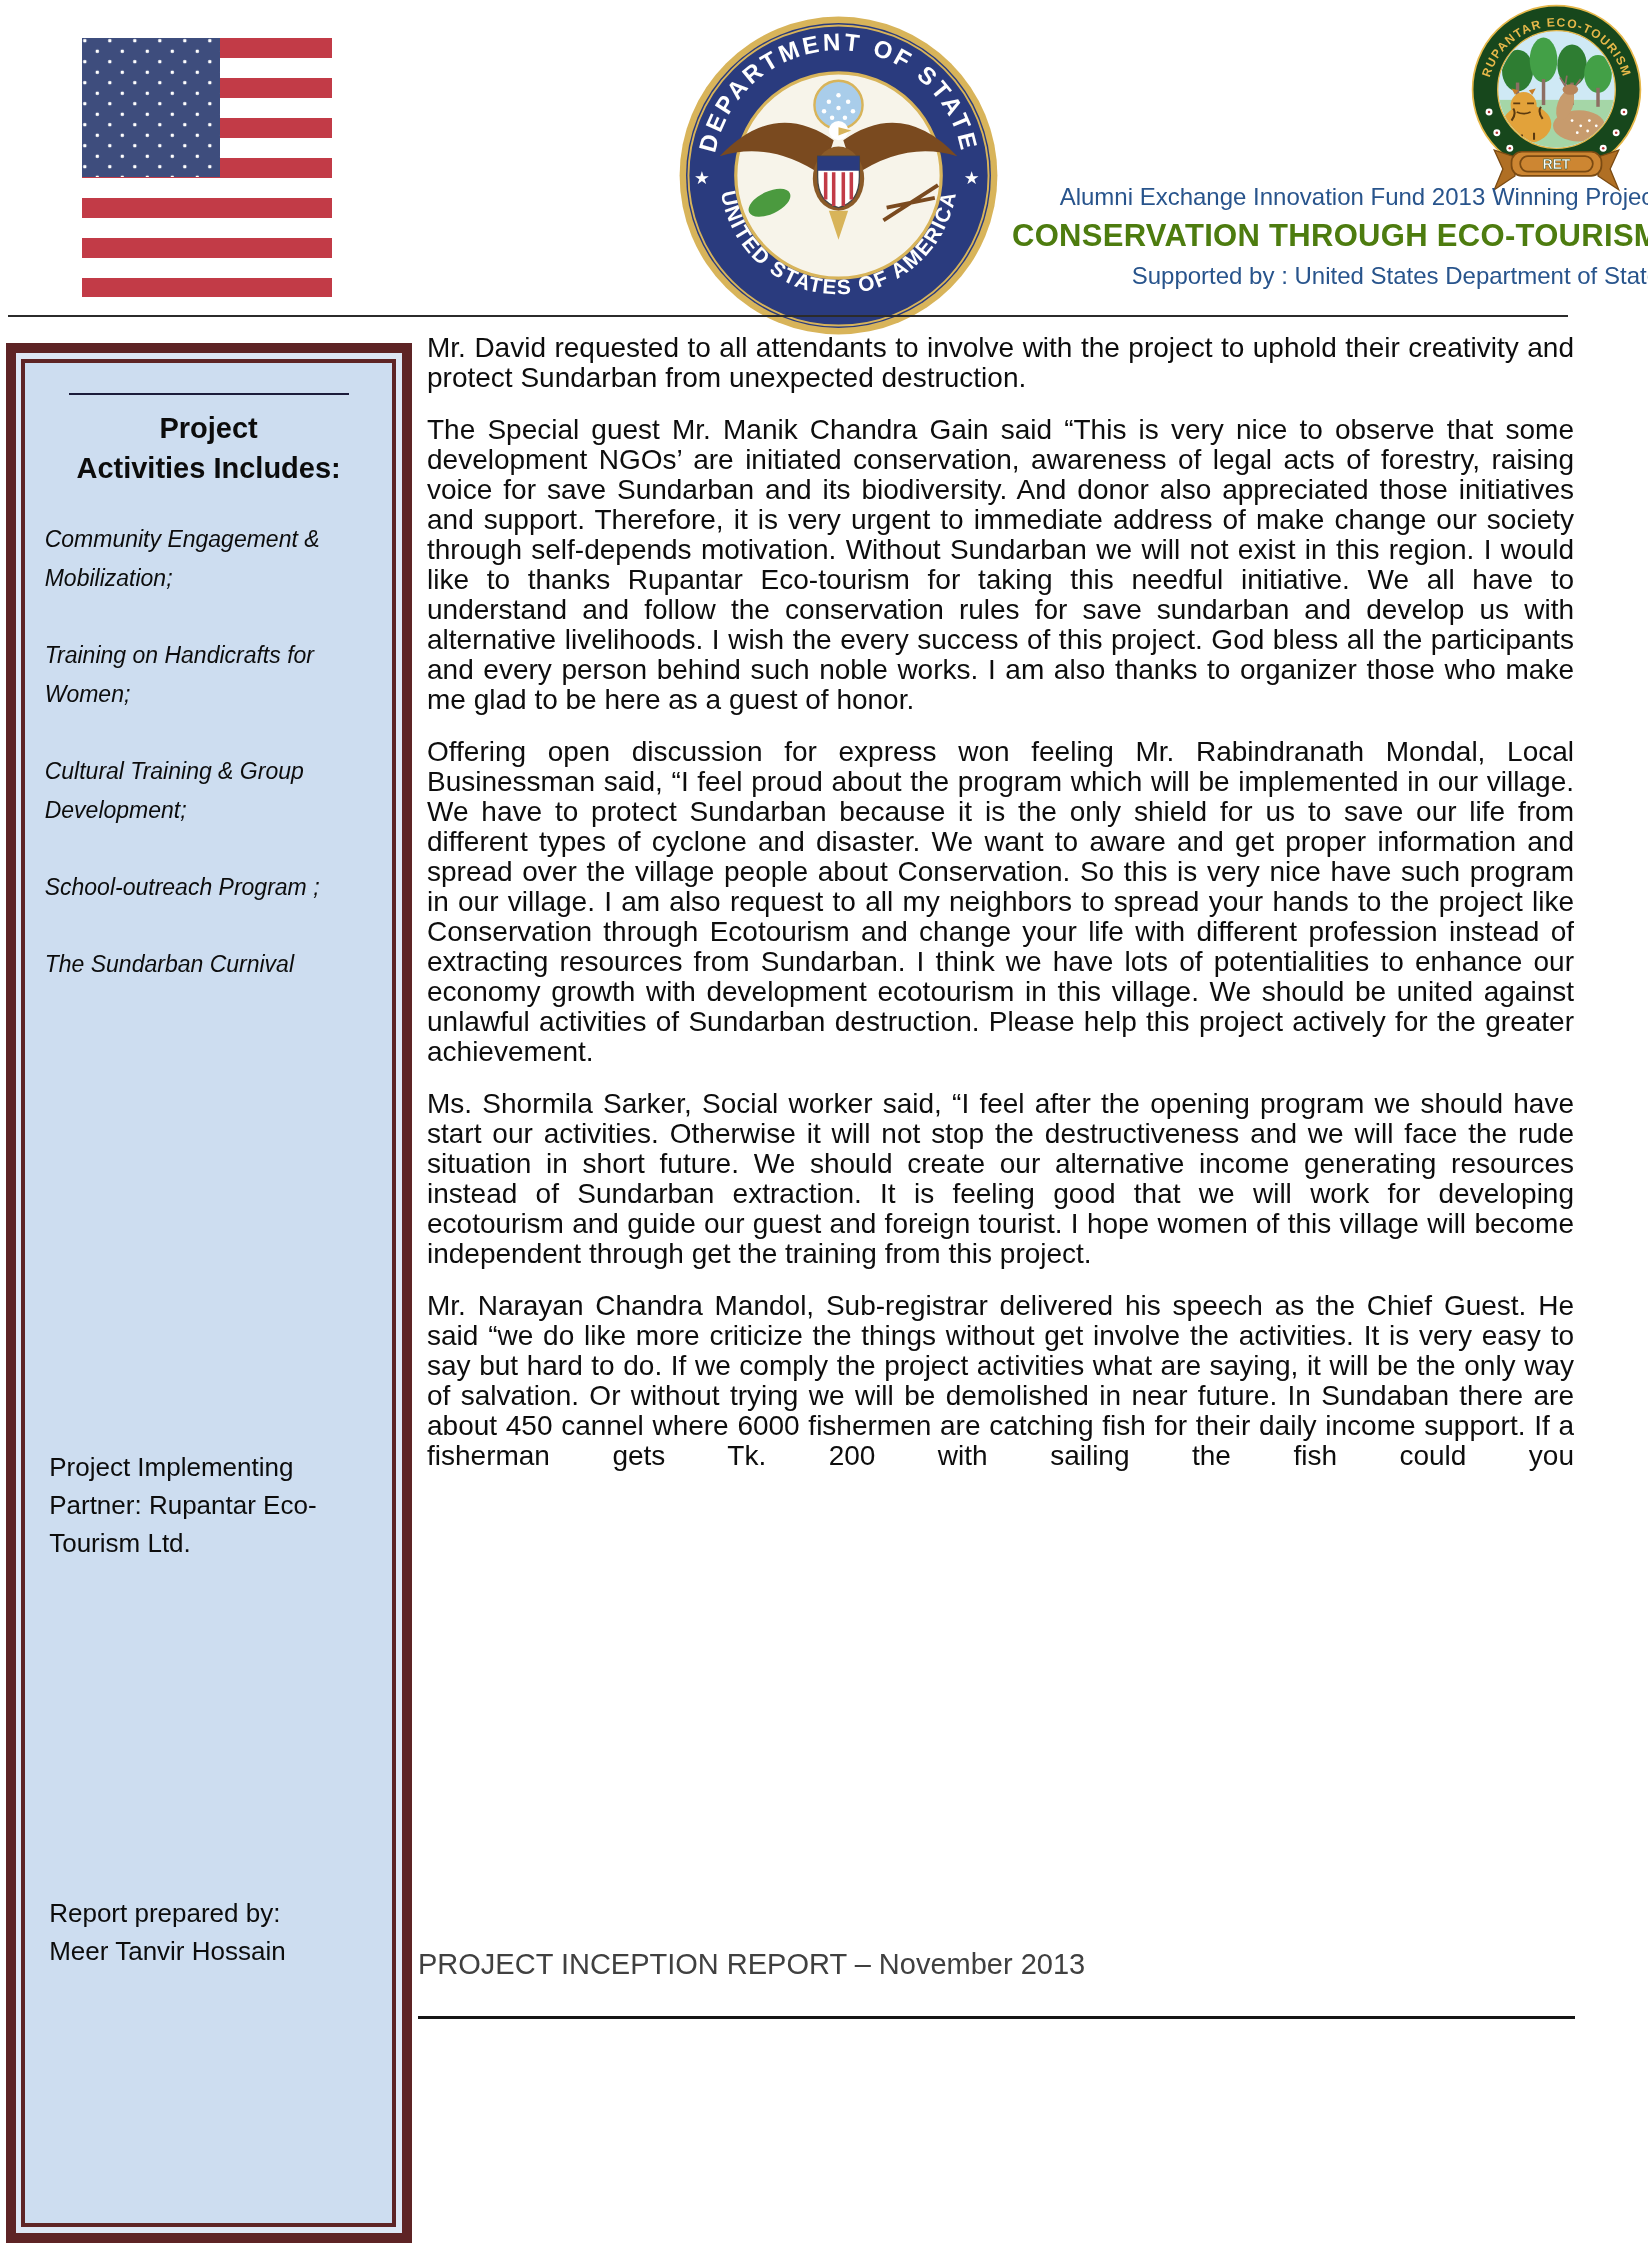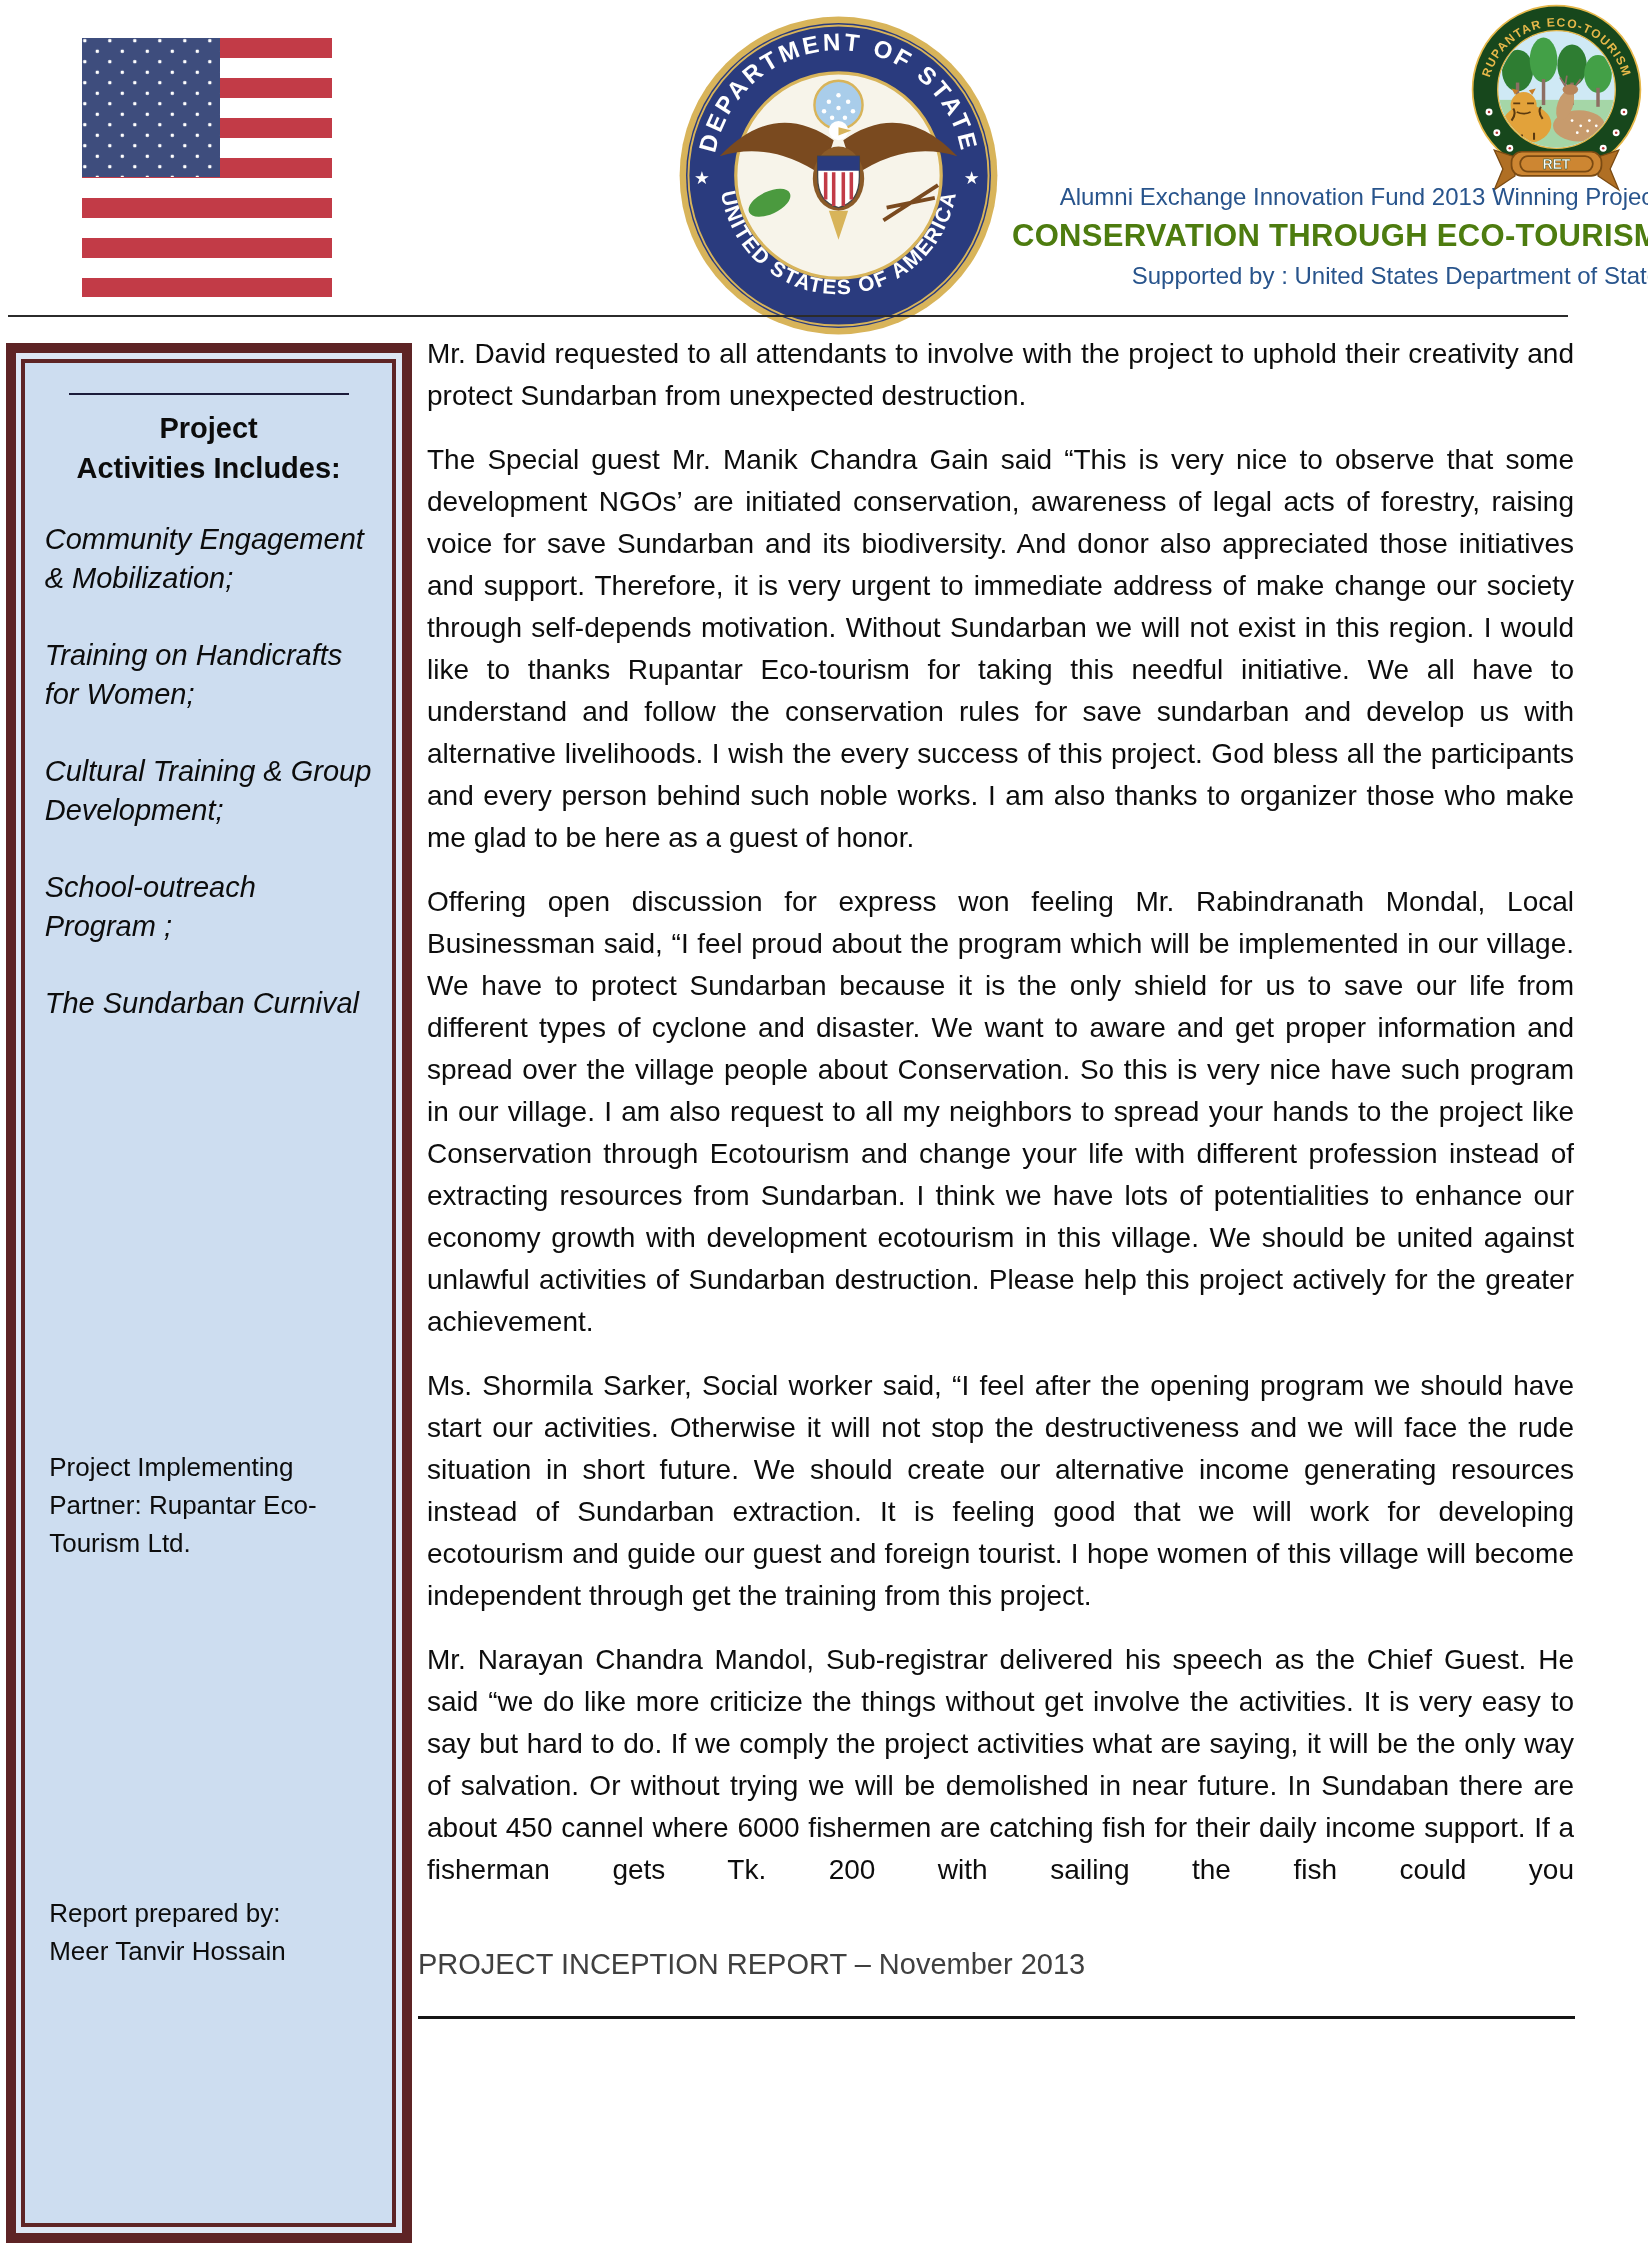"Mr. David requested to all" .bodycol p { line-height: 42px -> 30px }
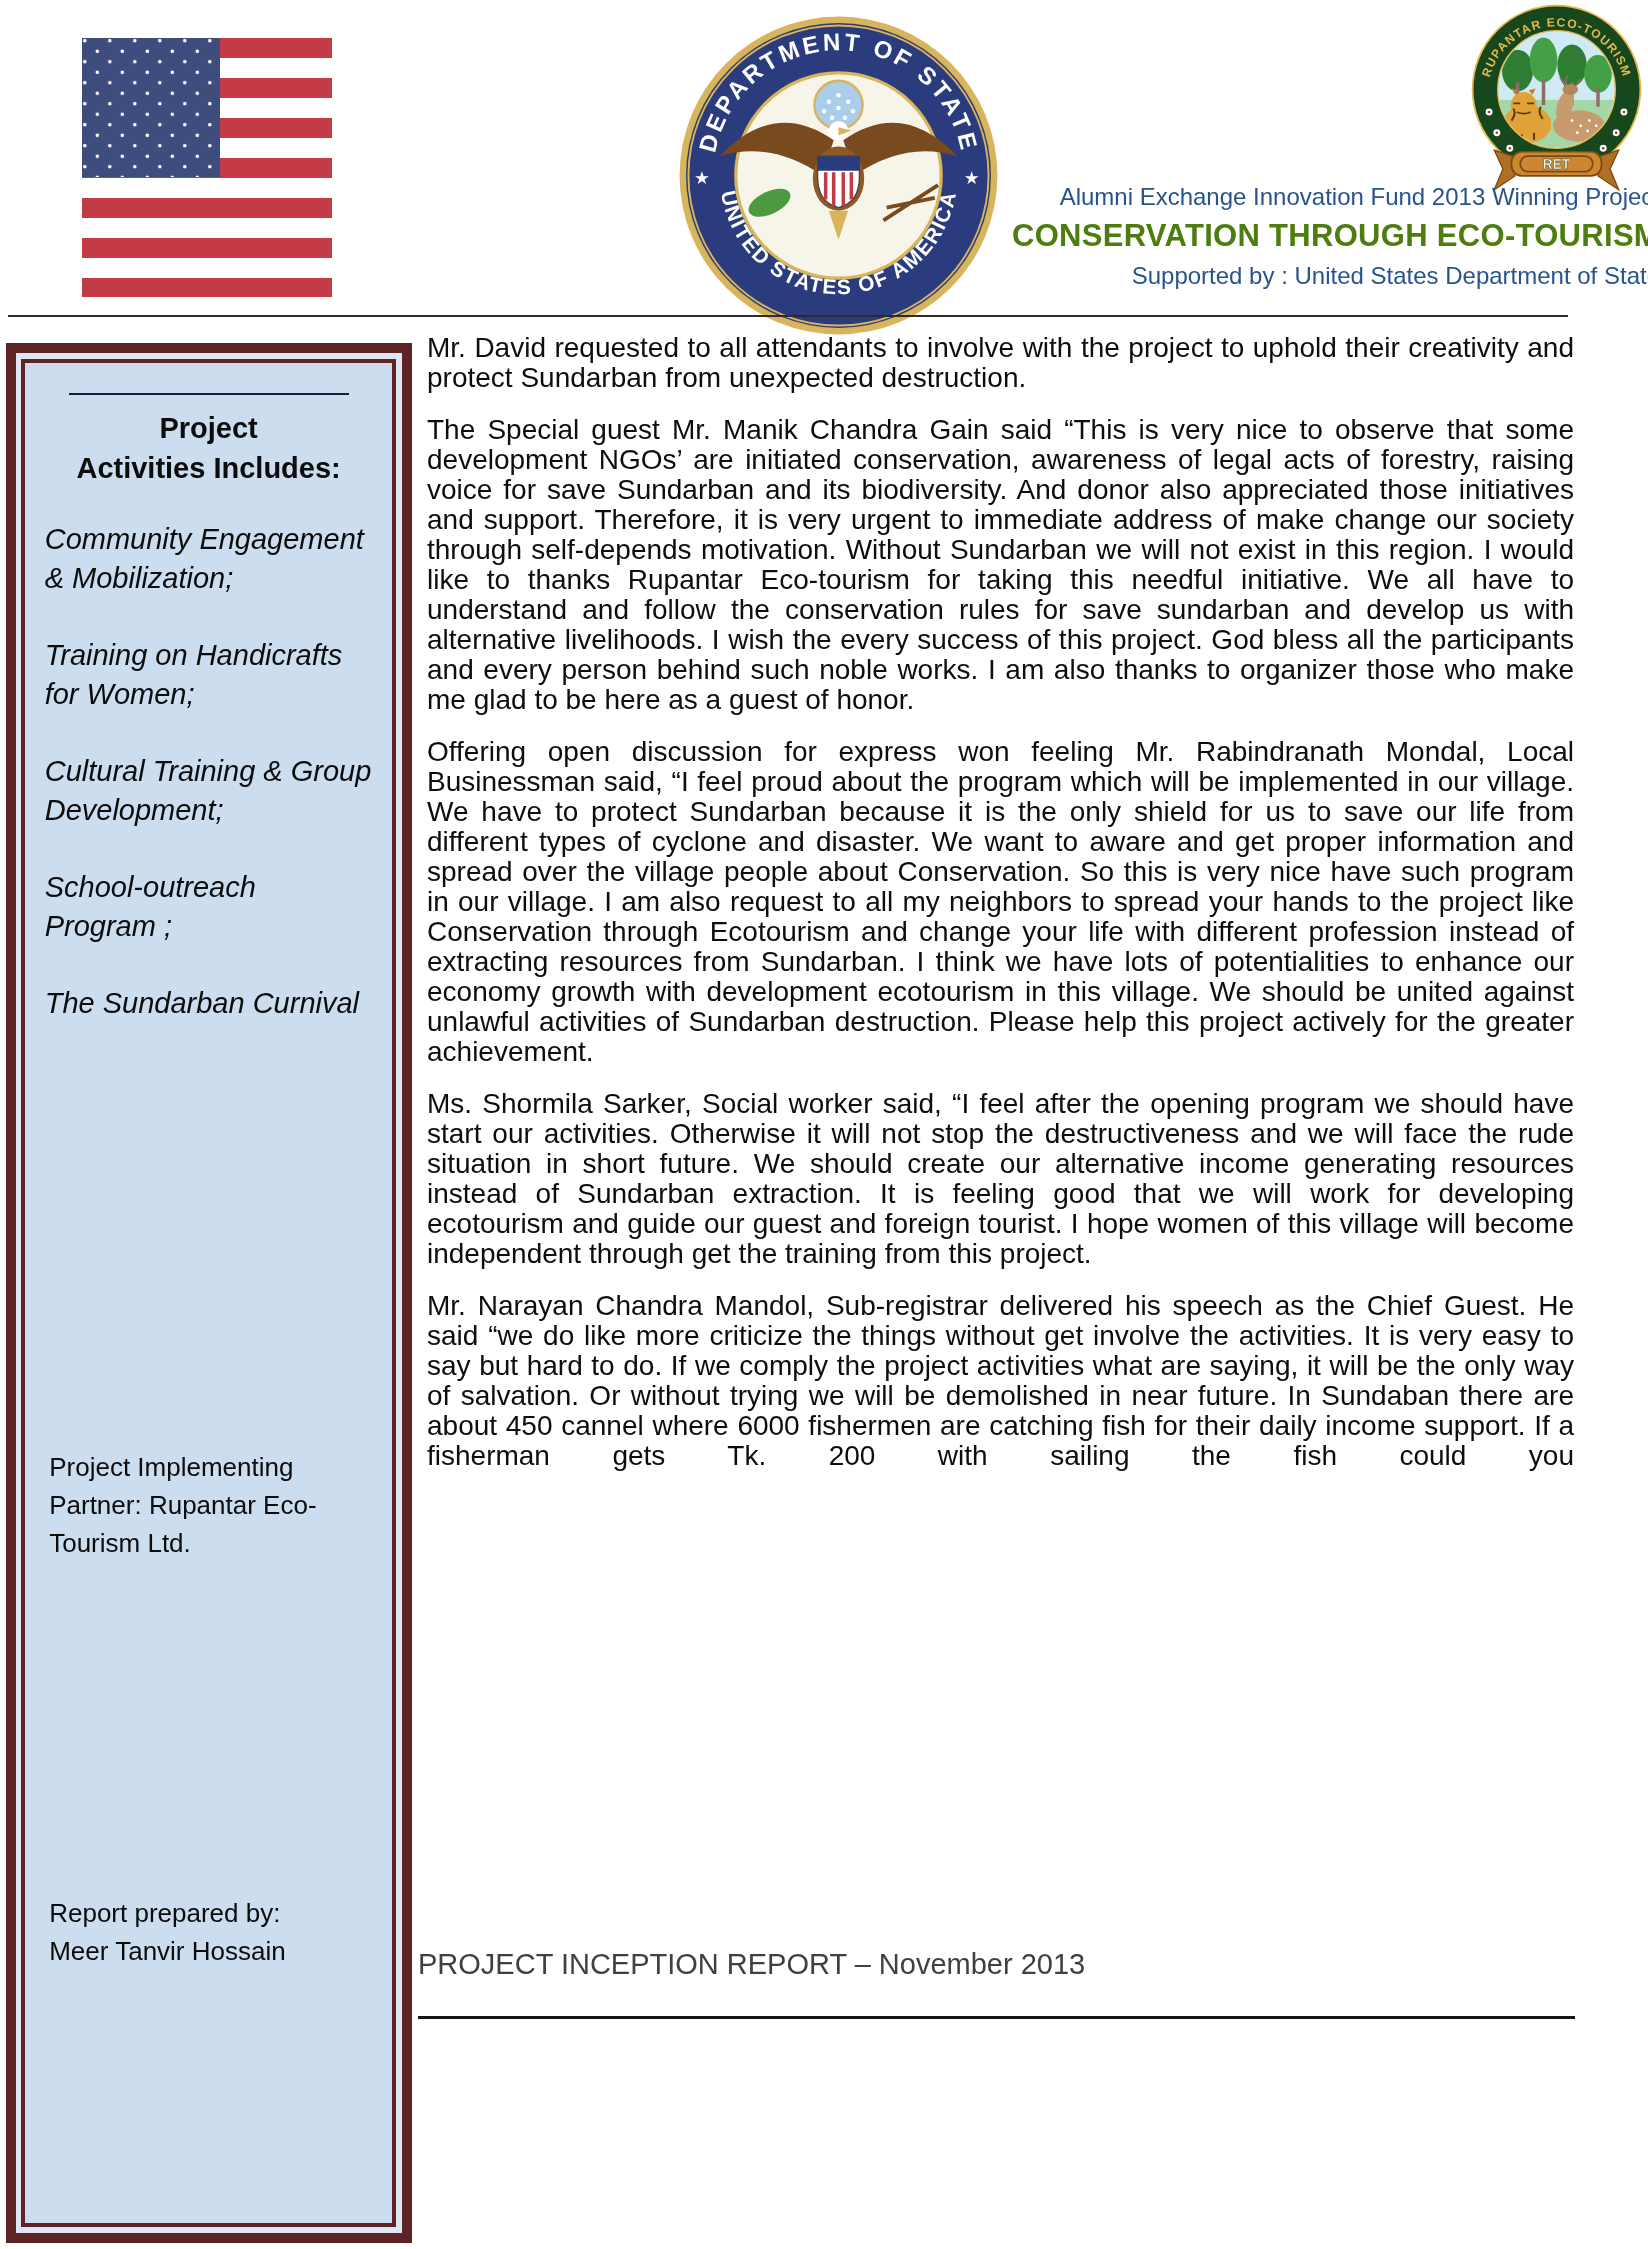"Community Engagement & Mobilization;" .sb-item { font-size: 29px -> 23px }
